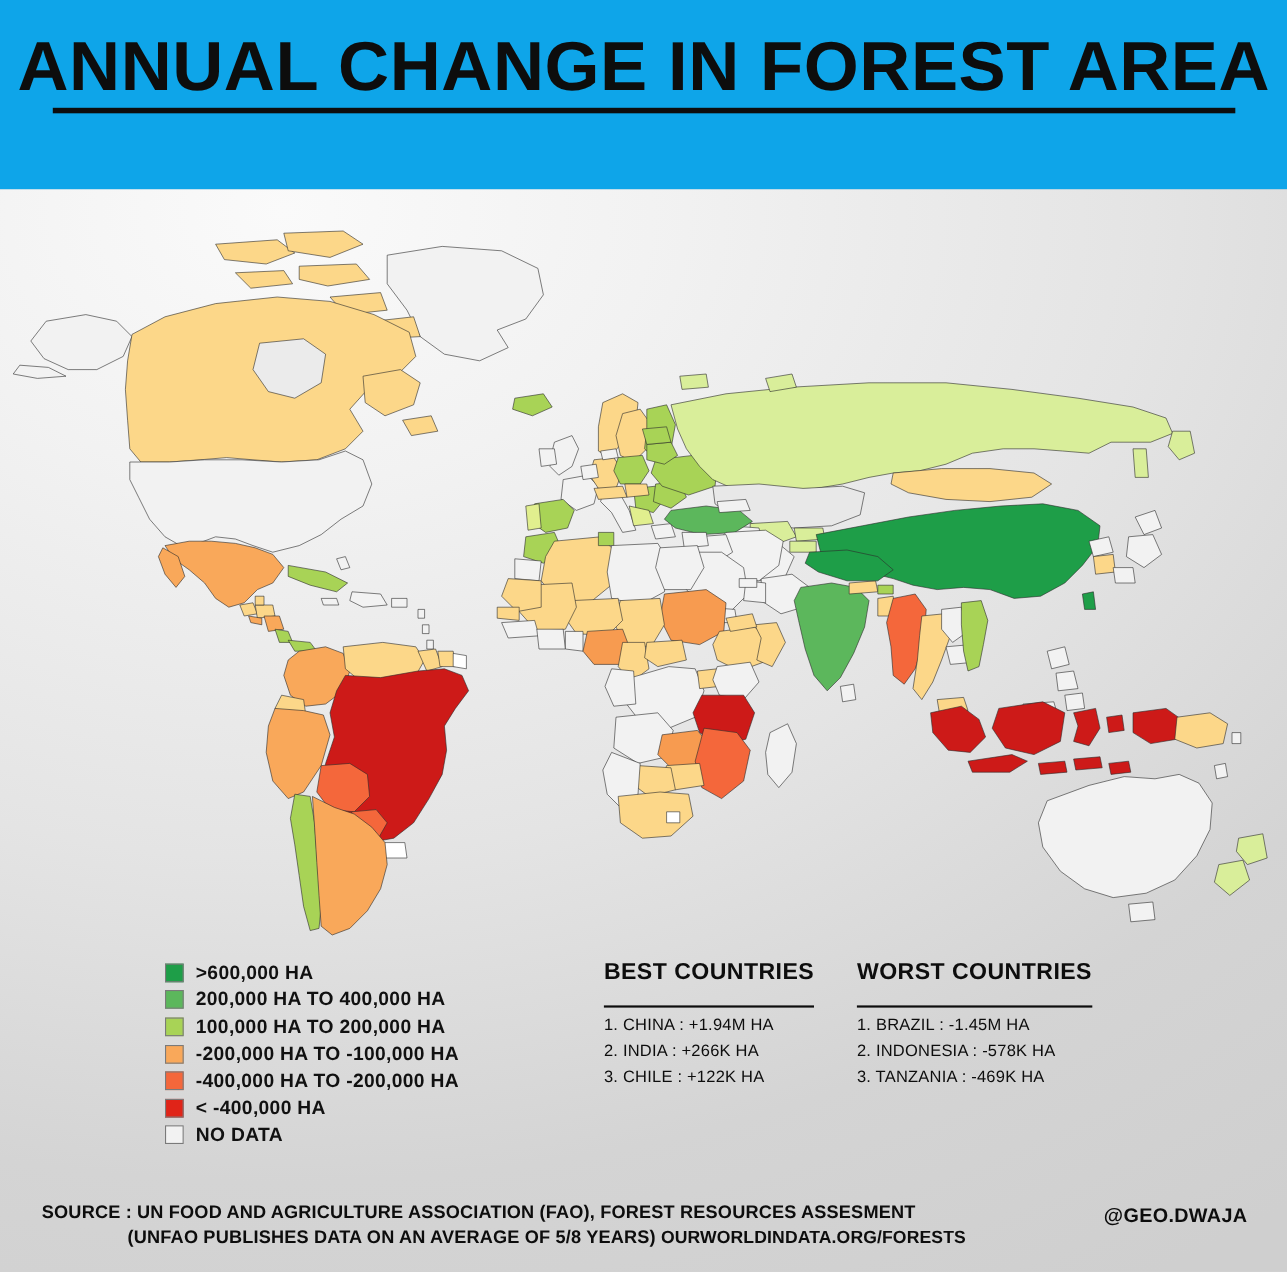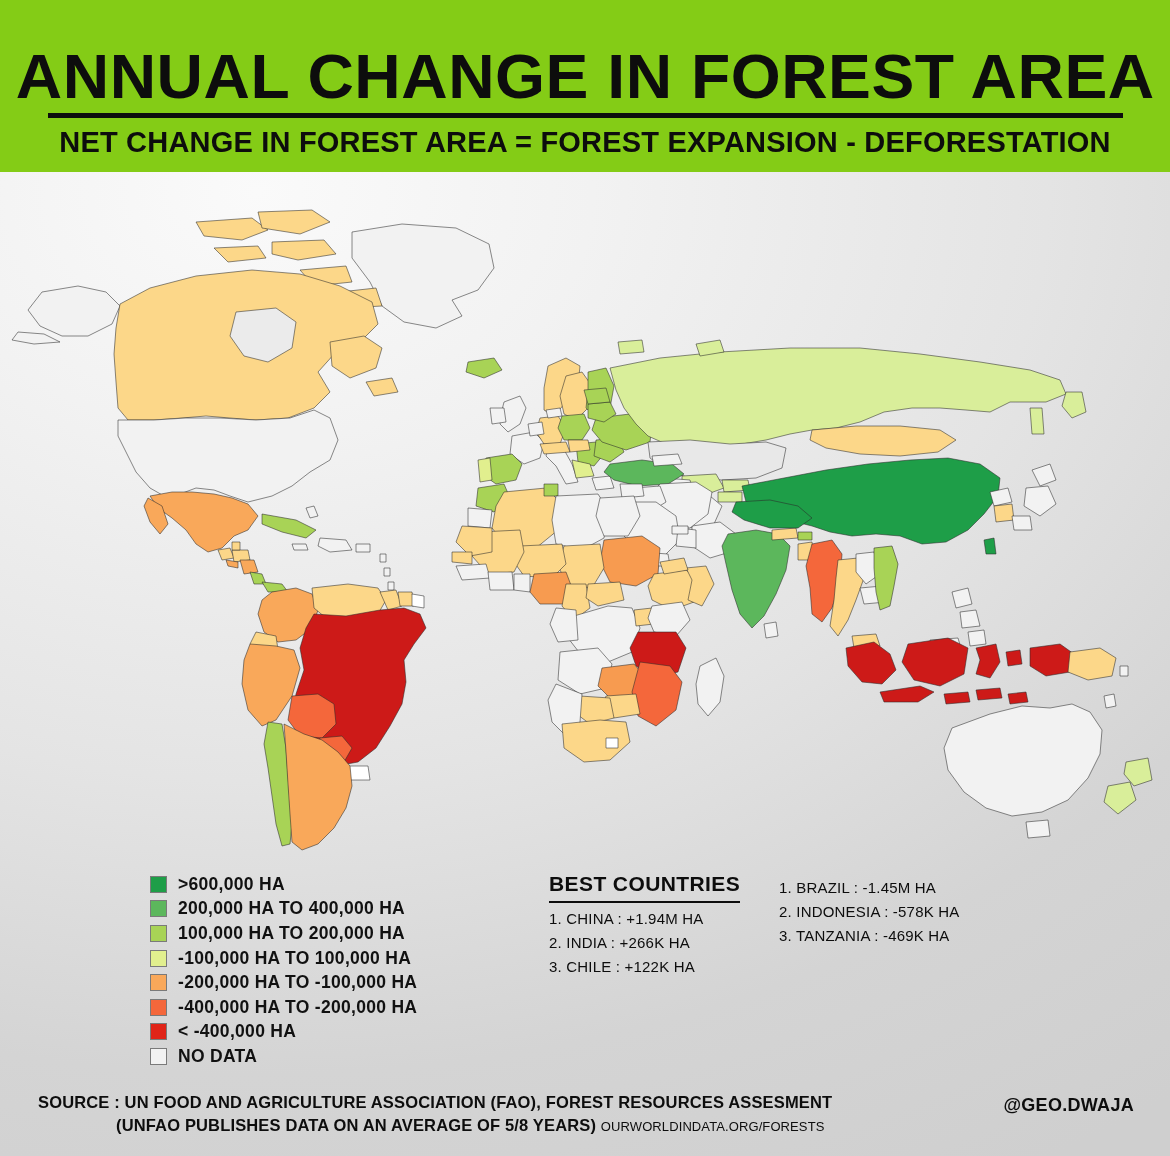"ANNUAL CHANGE IN FOREST AREA" .header { background: #84cc16 -> #0ea5e9; justify-content: center -> flex-start }
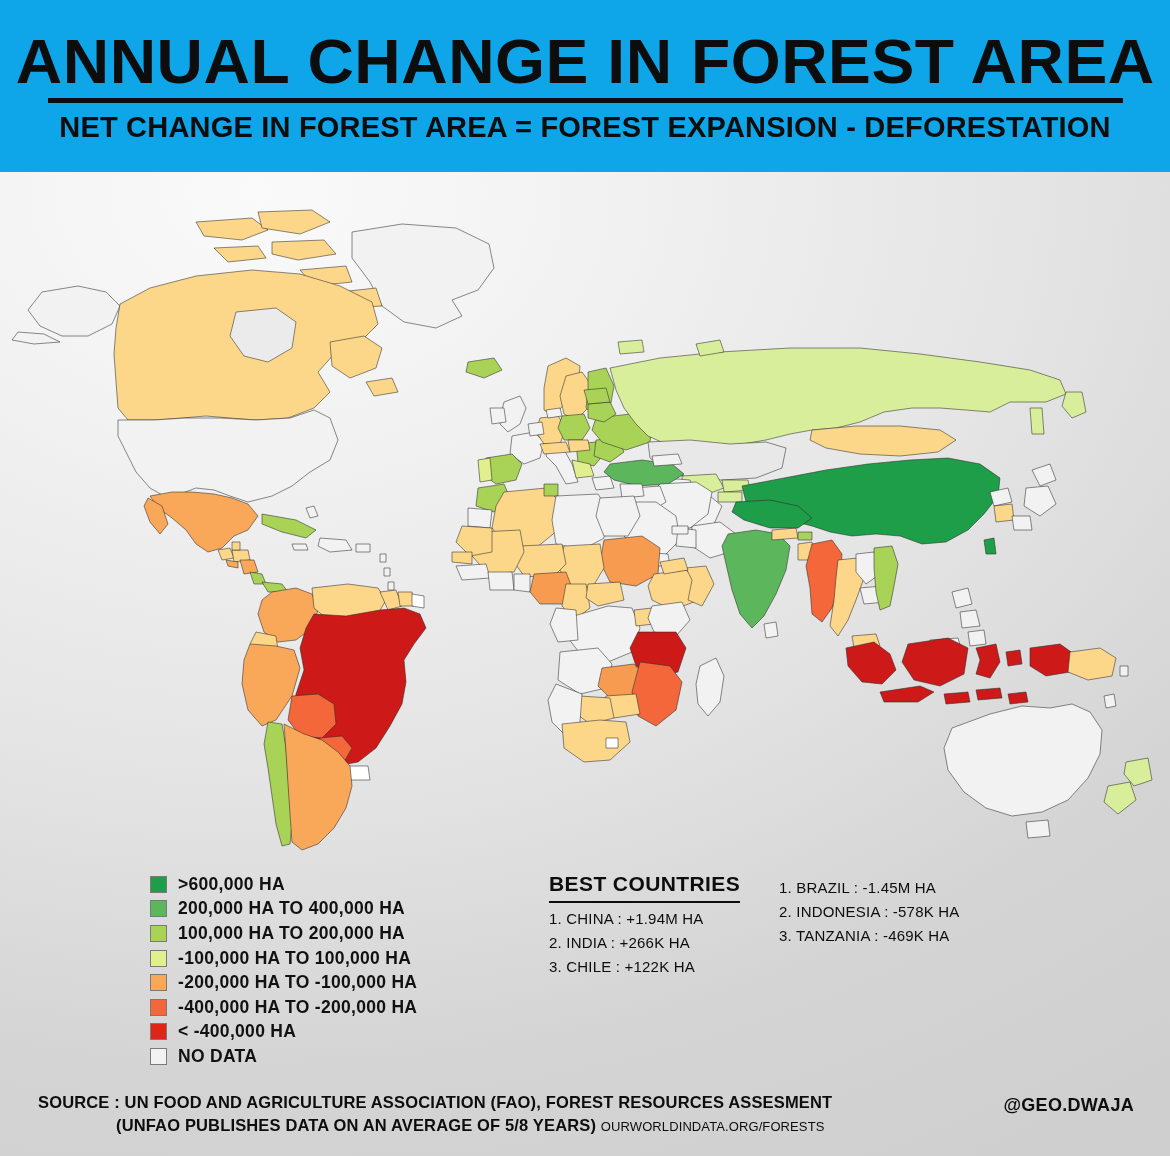"NET CHANGE IN FOREST AREA" div.subtitle { html: <div>NET CHANGE IN FOREST AREA = FOREST EXPANSION - DEFORESTATION</div> -> none }
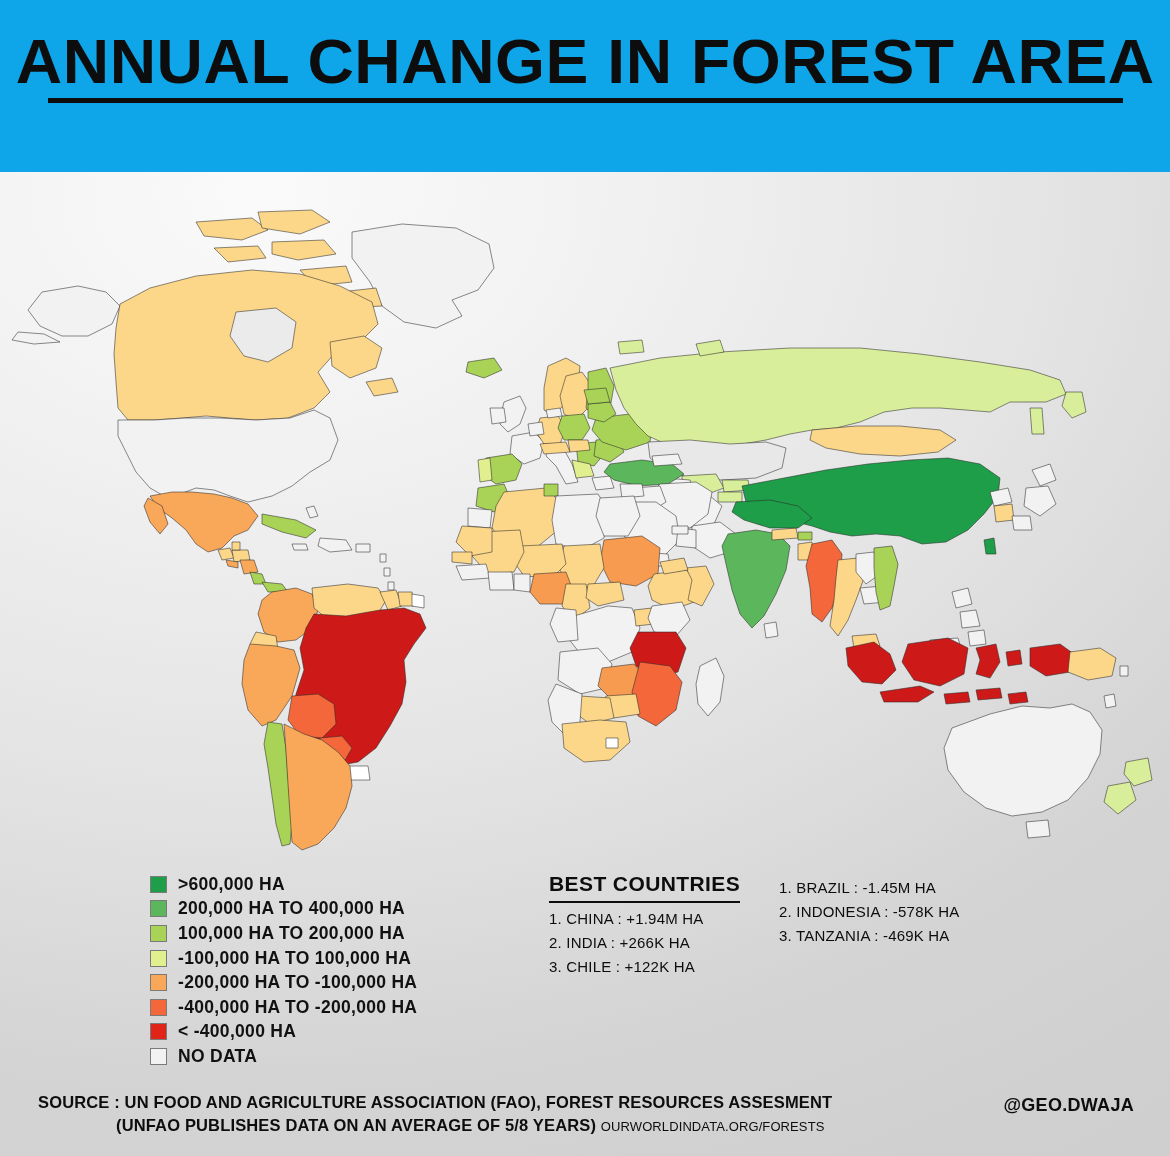"BEST COUNTRIES" .rank-head { padding-bottom: 5px -> 18px }
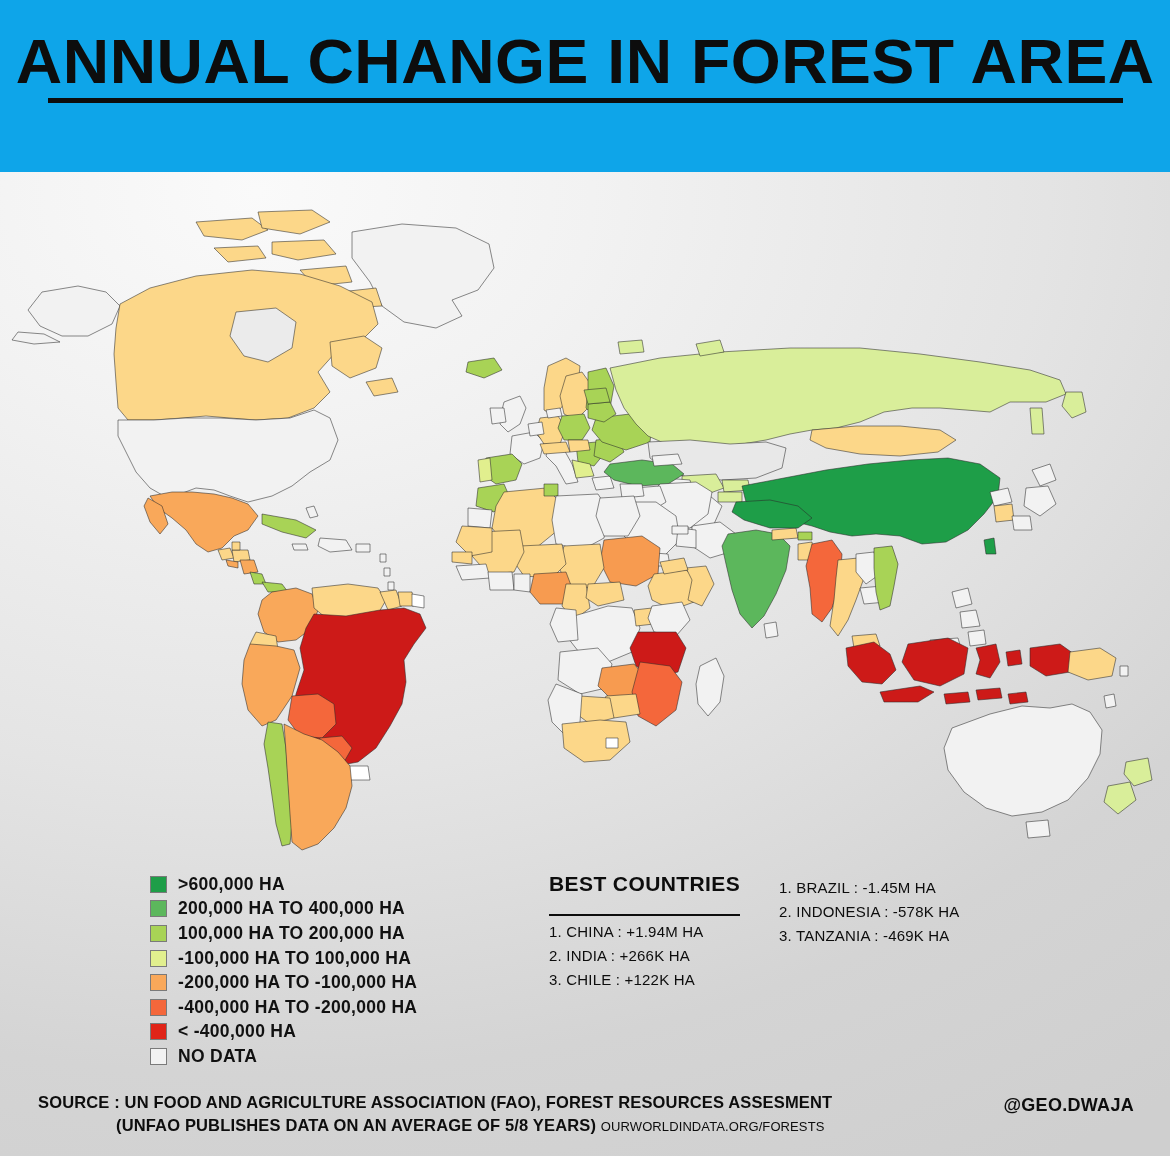"WORST COUNTRIES" div.rank-head { html: none -> <div>WORST COUNTRIES</div> }
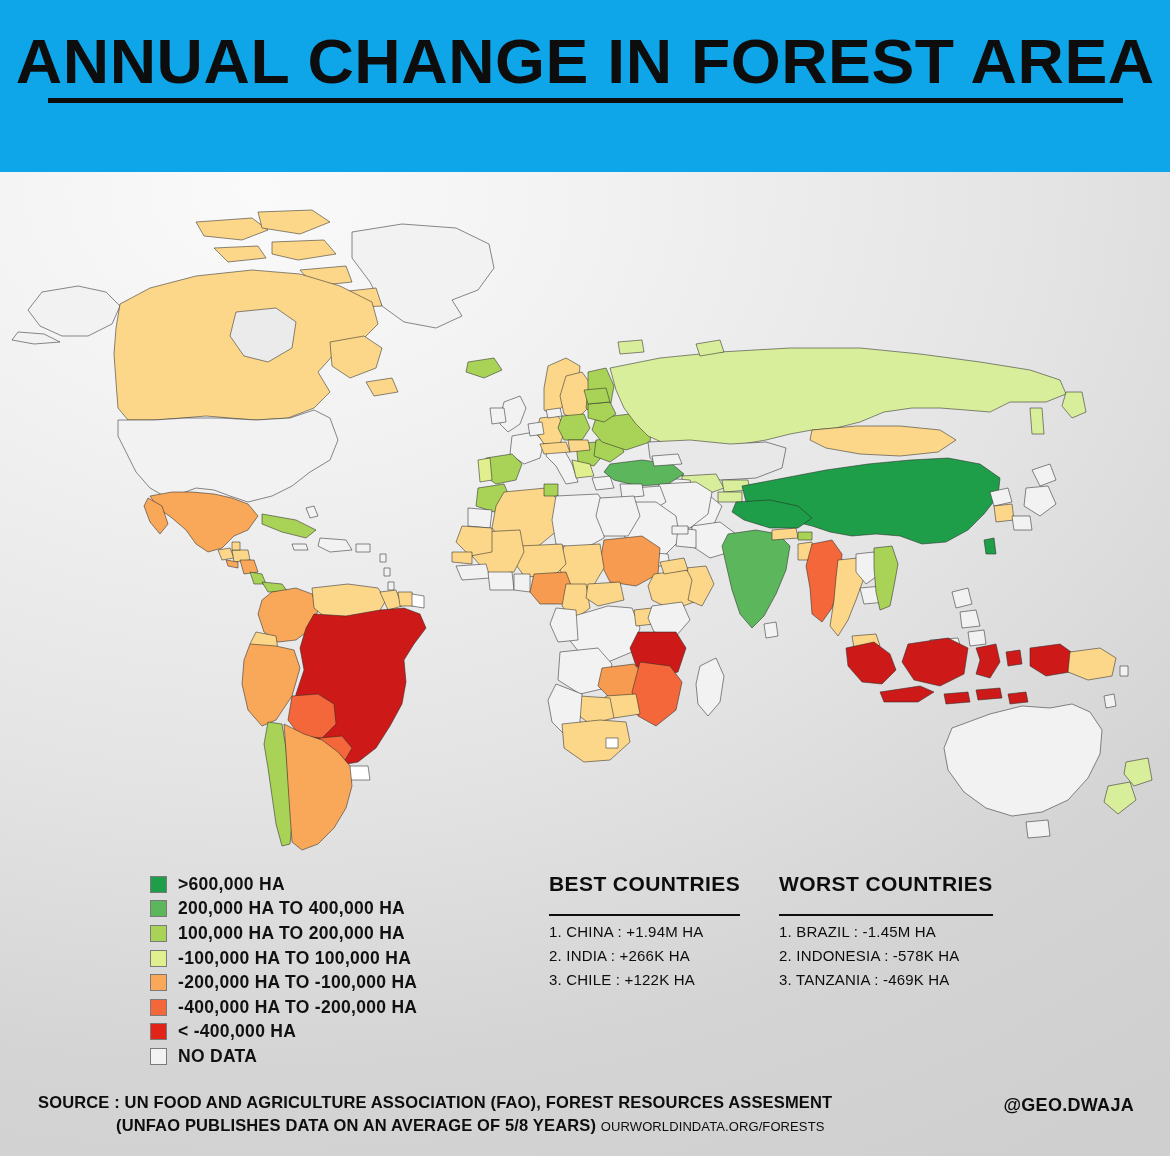"-100,000 HA TO 100,000 HA" div.legend-row { html: <div> <span></span> <span>-100,000 HA TO 100,000 HA</span> </div> -> none }
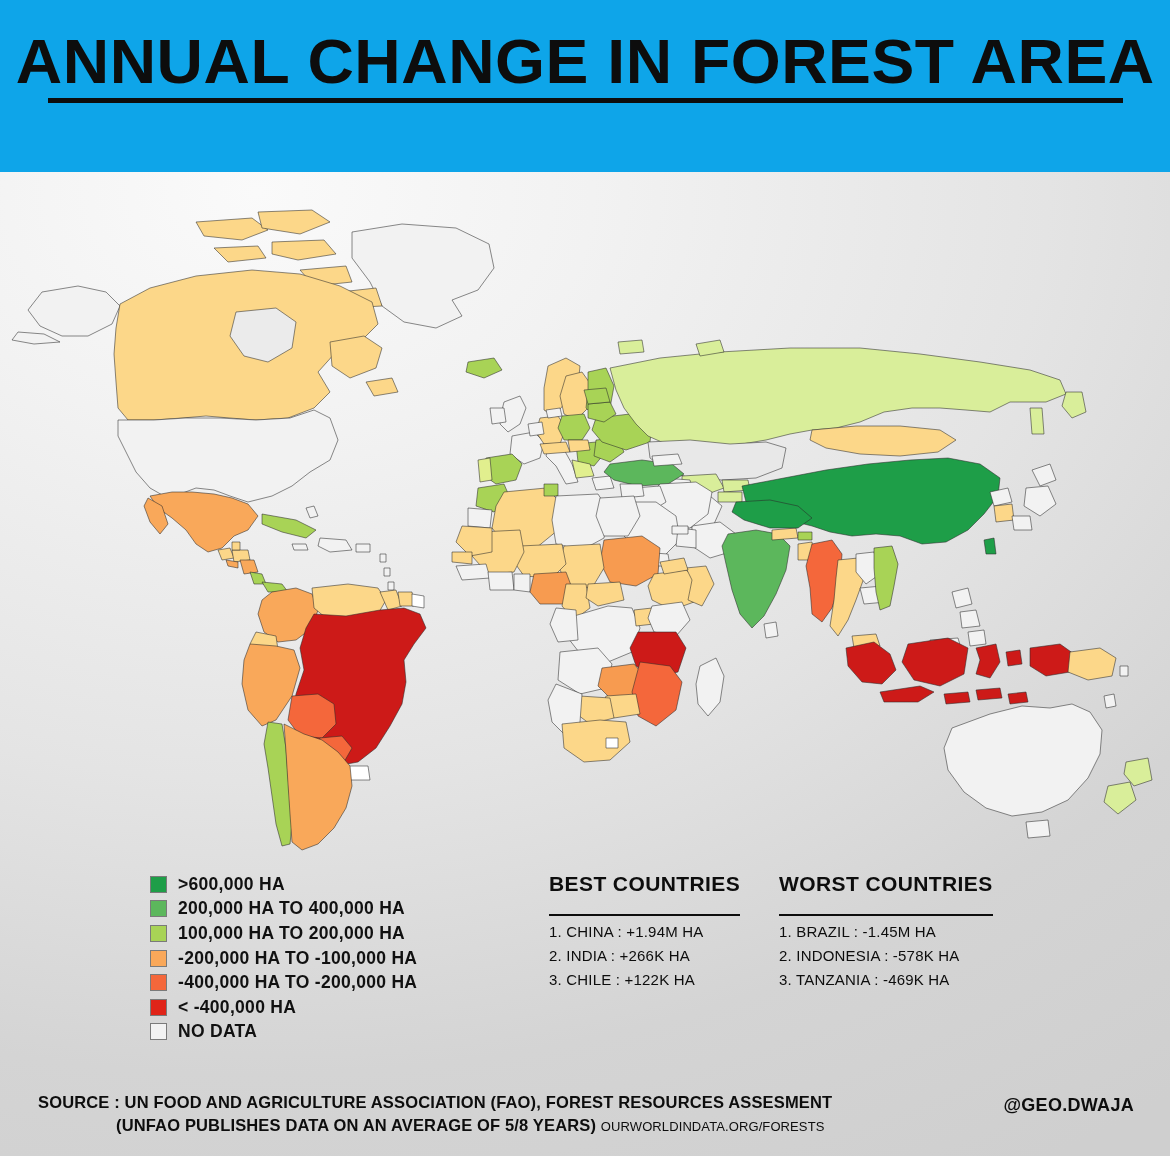"OURWORLDINDATA.ORG/FORESTS" .src-url { font-size: 13px -> 16px; font-weight: normal -> bold }
